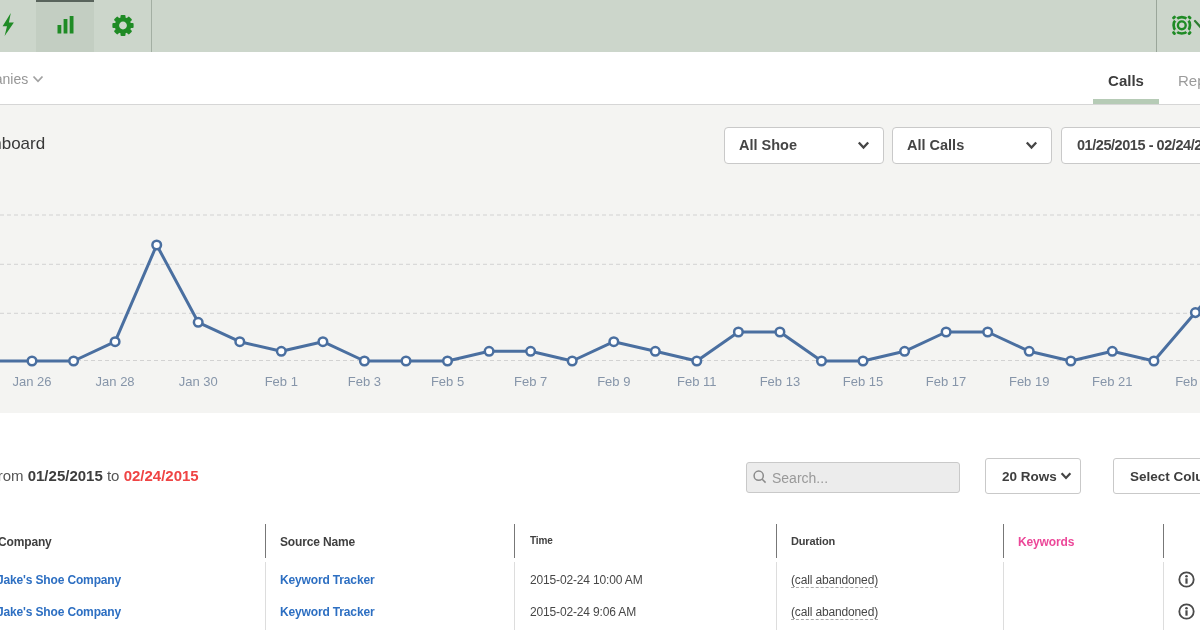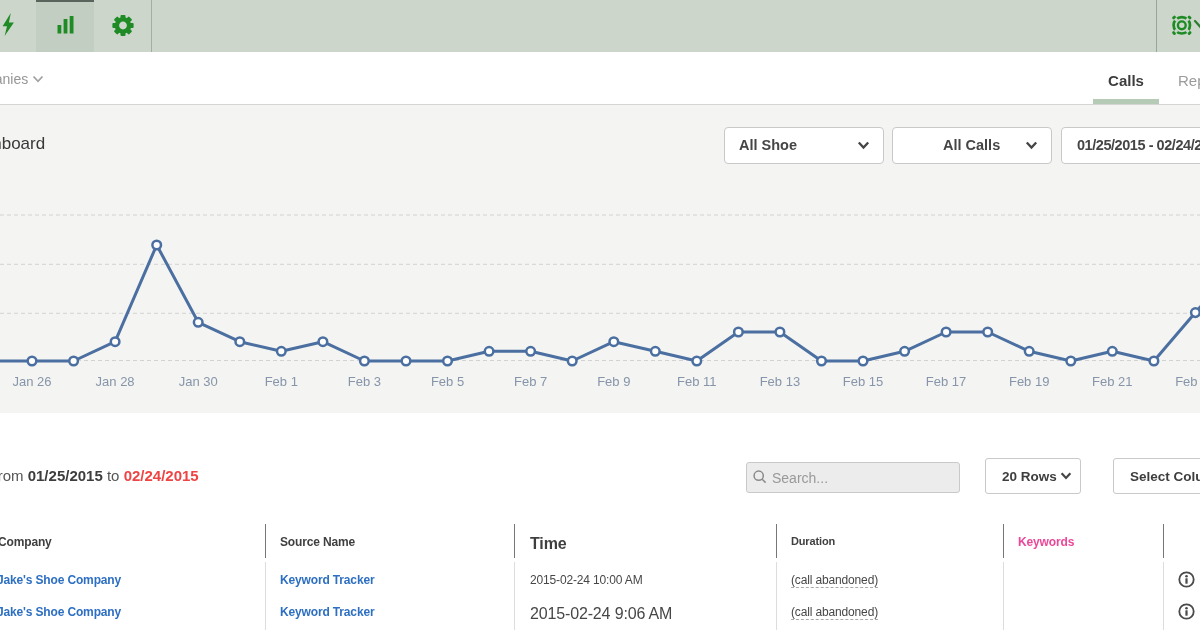"All Calls" div.abs { margin-left: 36px -> none }
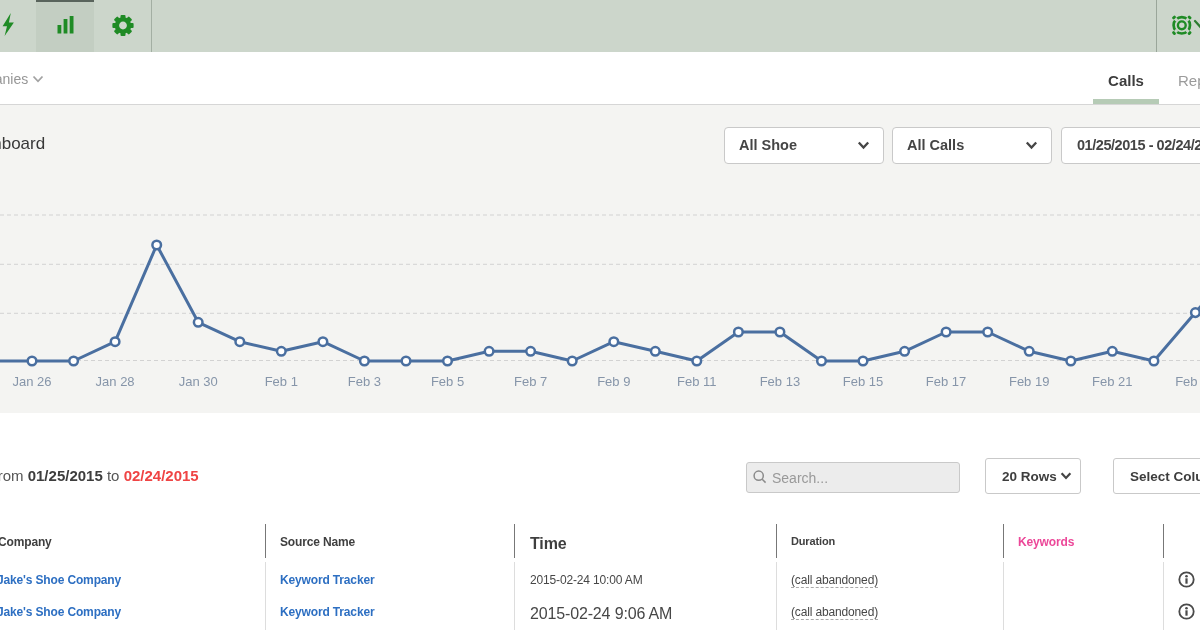"Time" div.abs { font-size: 16px -> 10px }
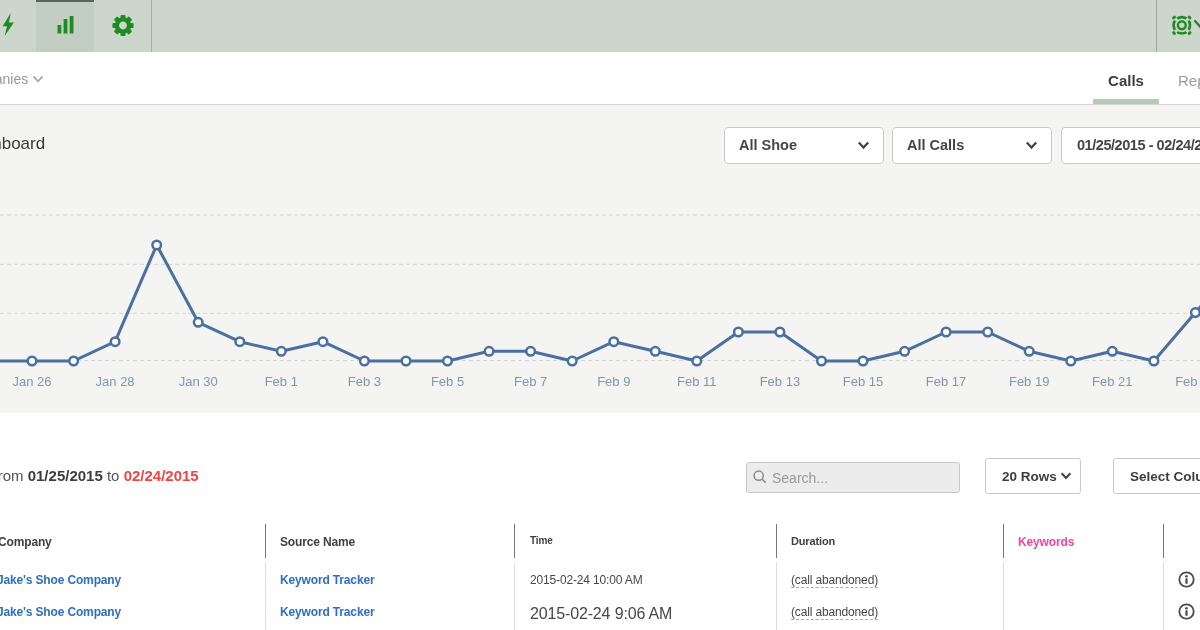"2015-02-24 9:06 AM" div.abs { font-size: 16px -> 12px }
